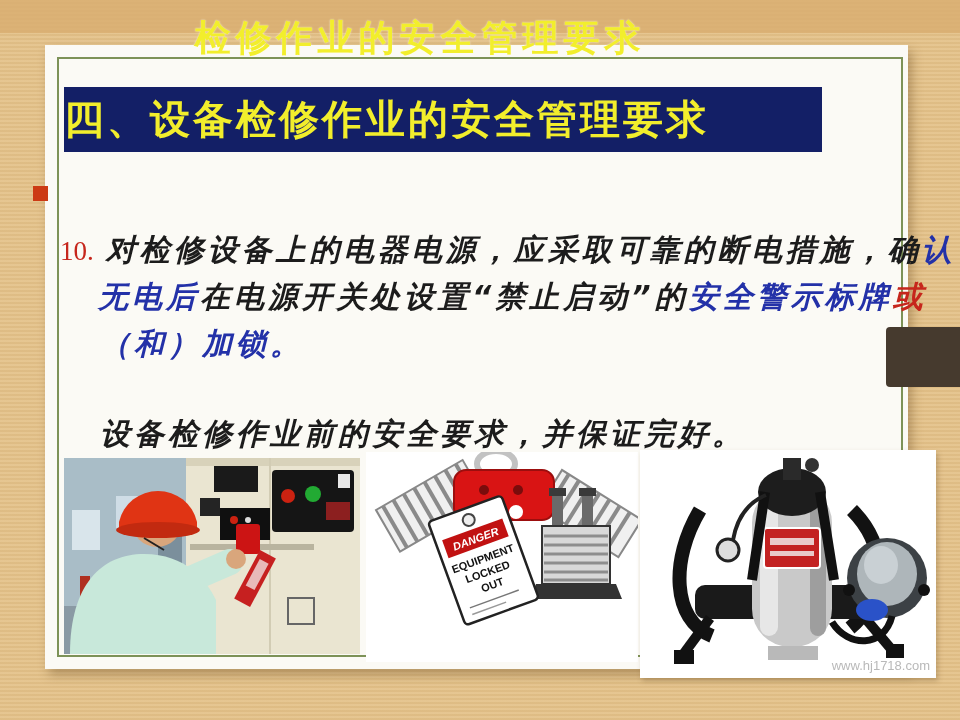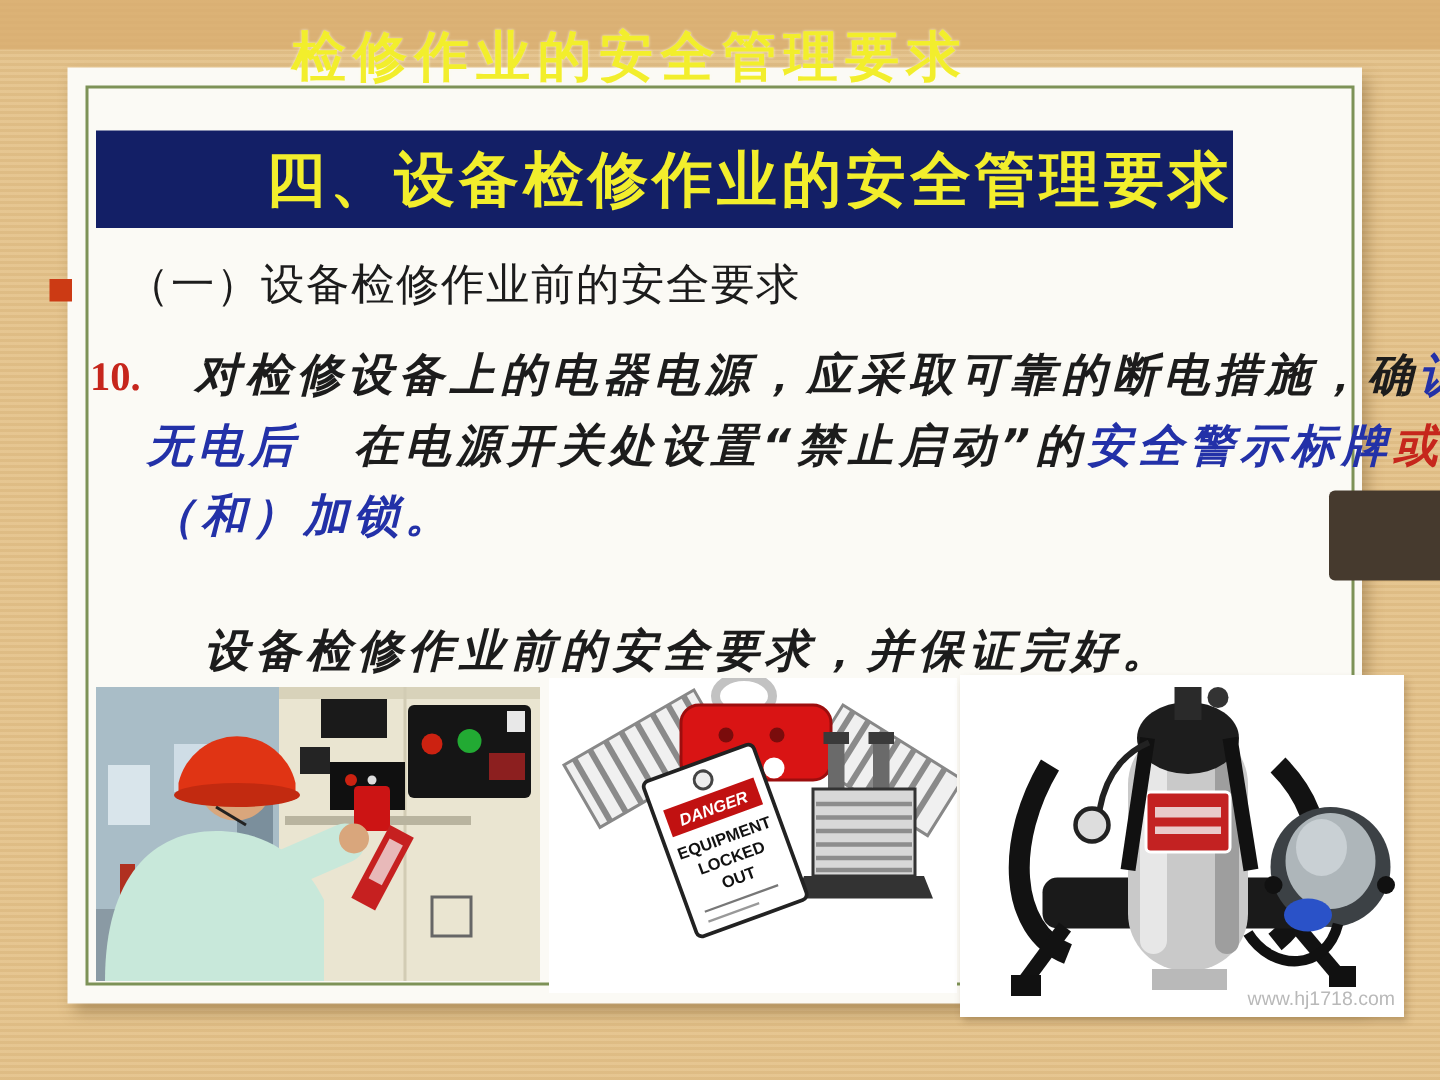"四、设备检修作业的安全管理要求" .banner { justify-content: flex-end -> flex-start }
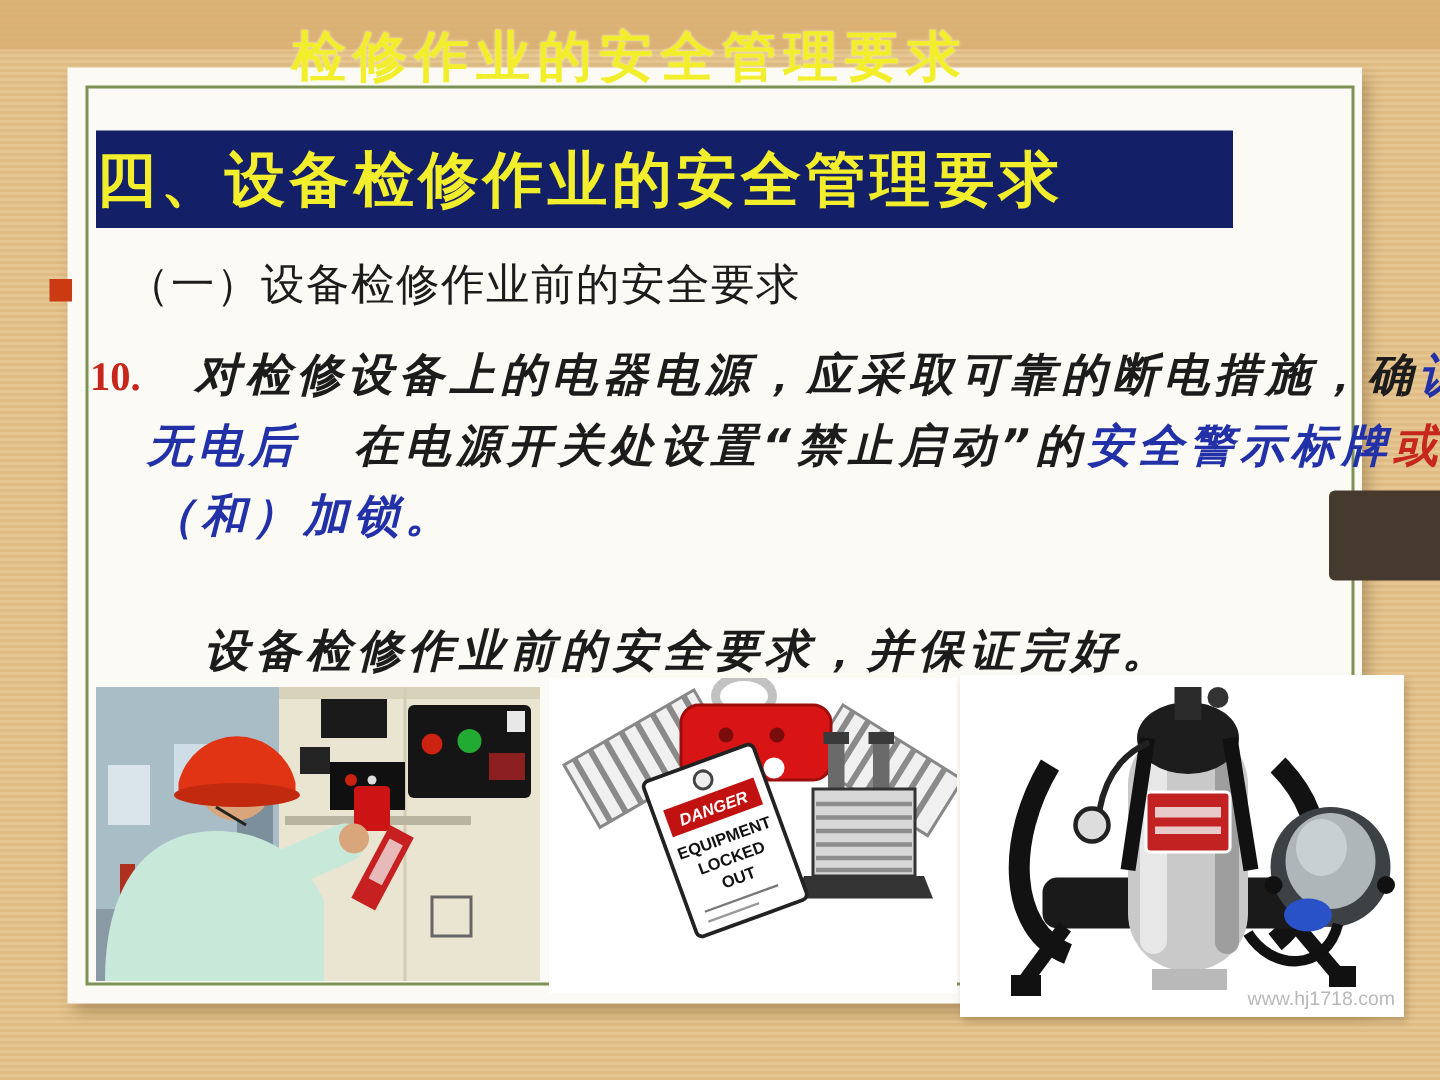"（一）设备检修作业前的安全要求" div.heading { html: <div>（一）设备检修作业前的安全要求</div> -> none }
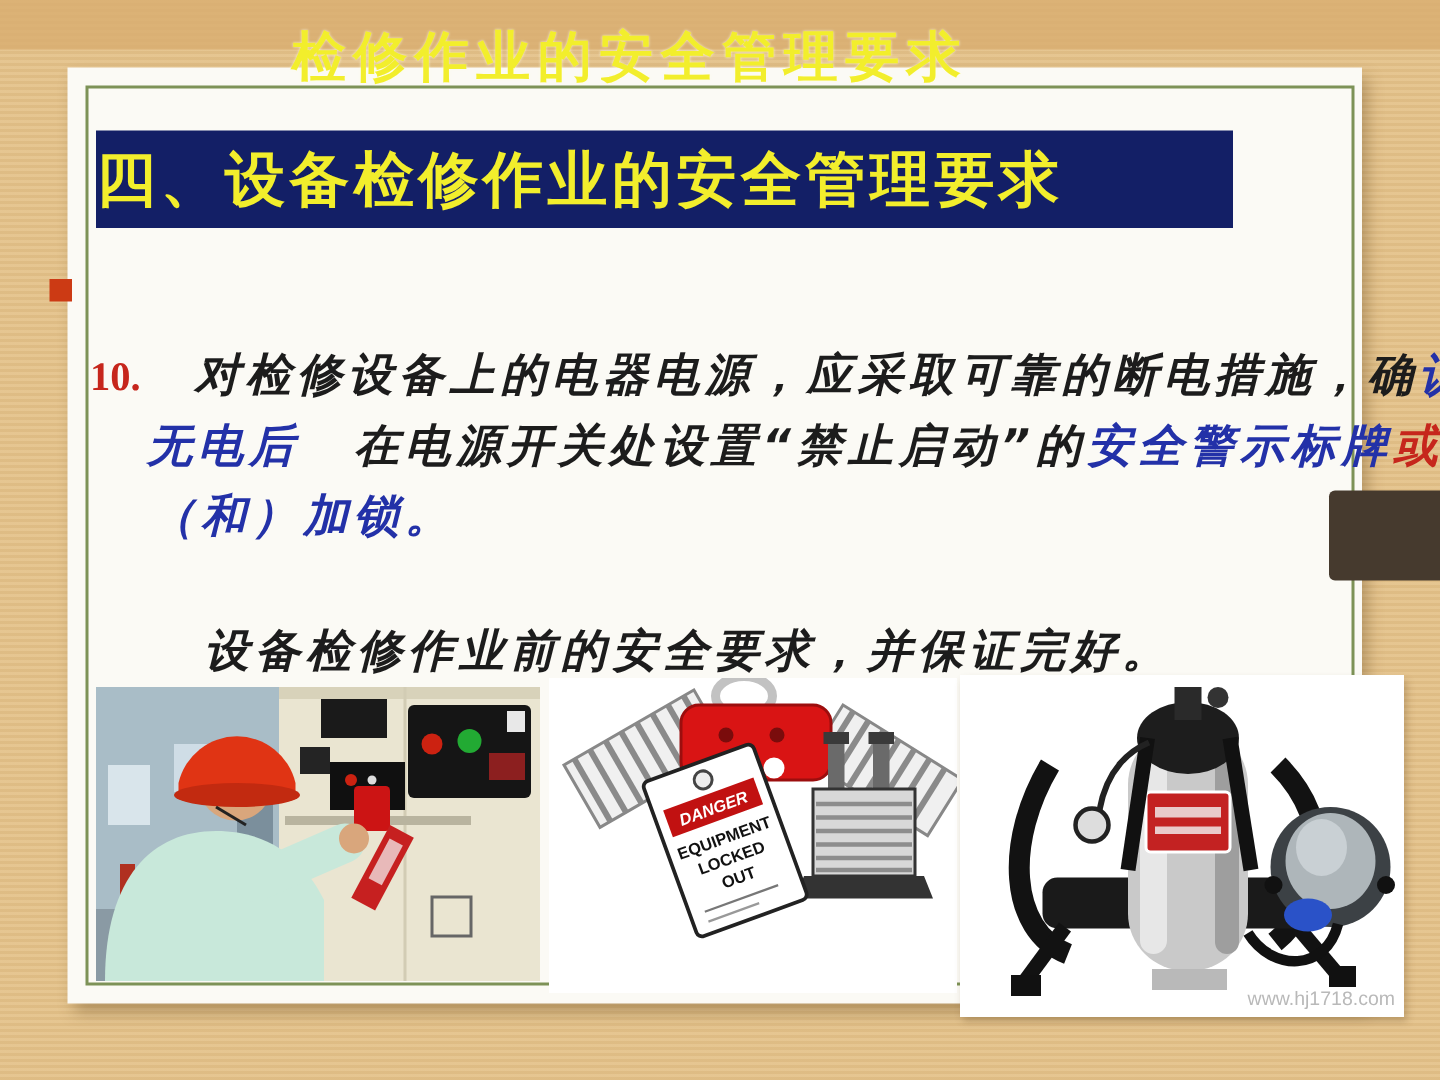"10." .num { font-weight: bold -> normal; margin-right: none -> 12px }
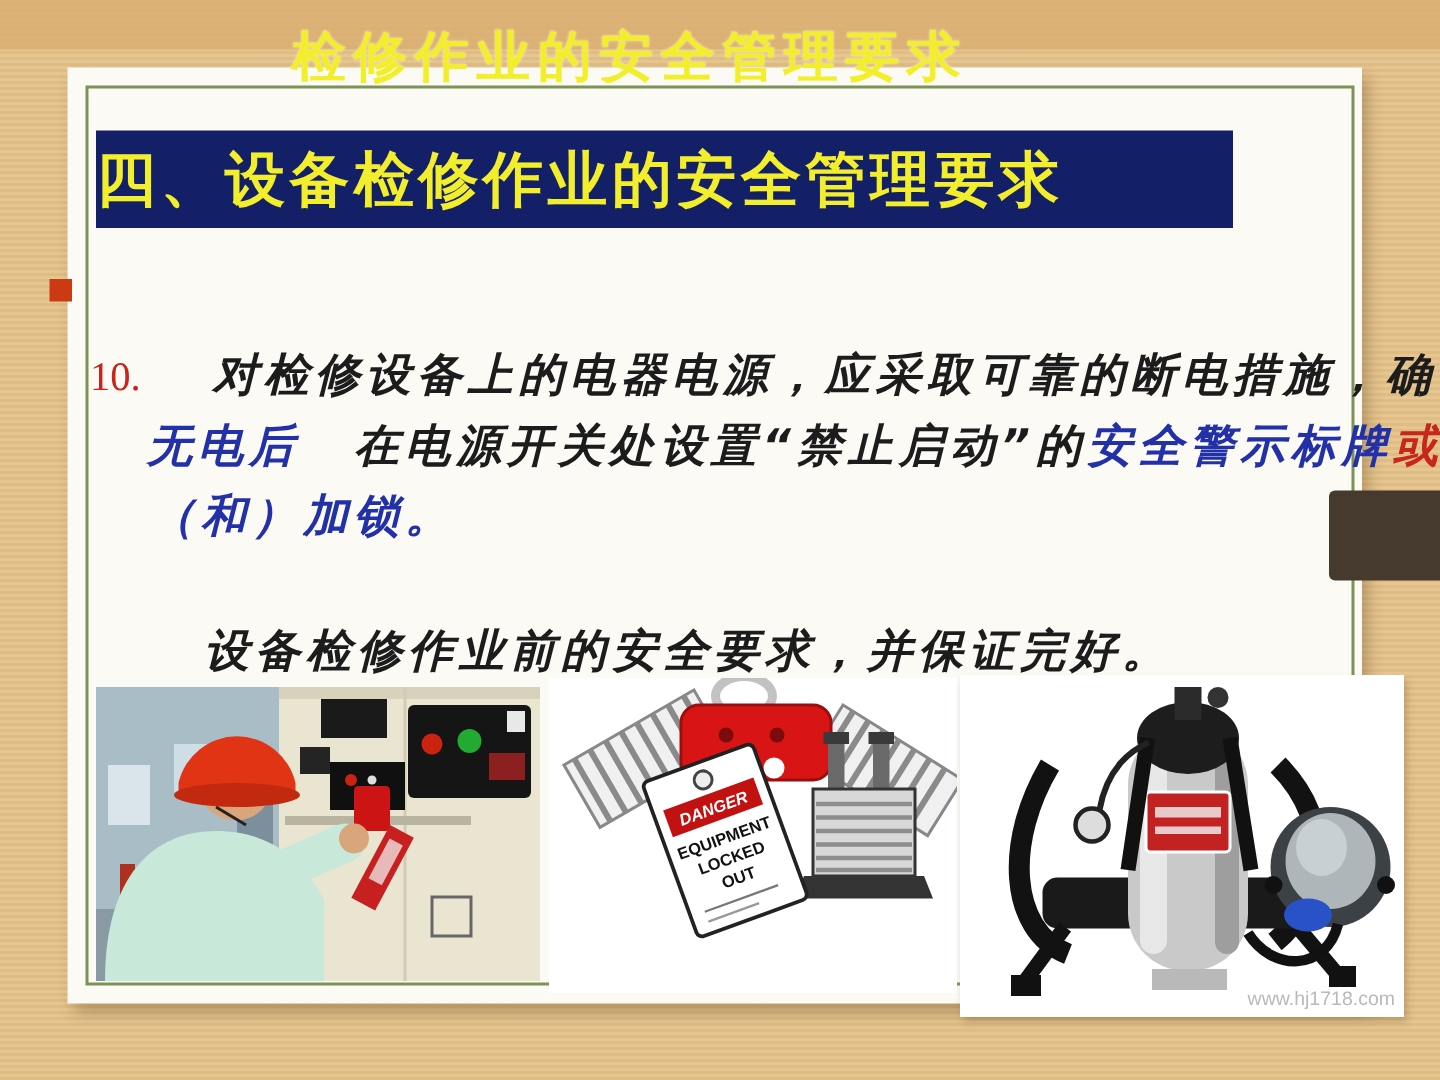"对检修设备上的电器电源，应采取可靠的断电措施，确" .c-black { margin-left: 36px -> none }
